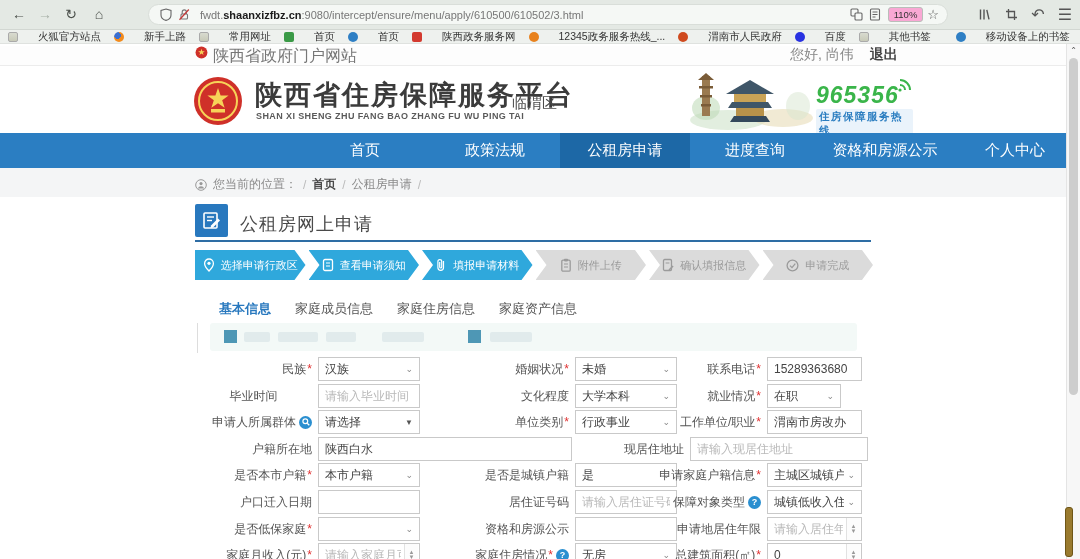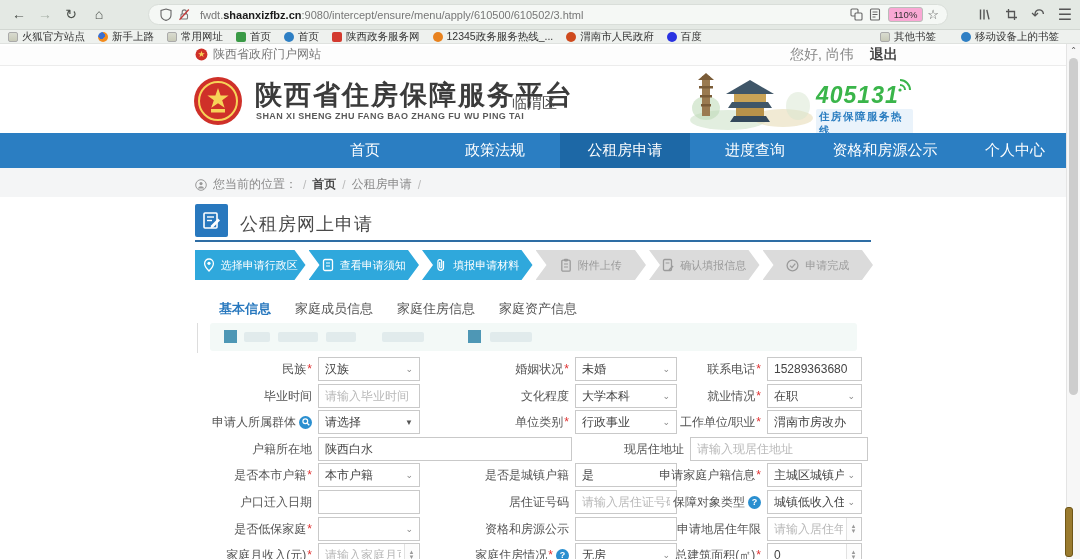"火狐官方站点" .bm { gap: 4px -> 20px }
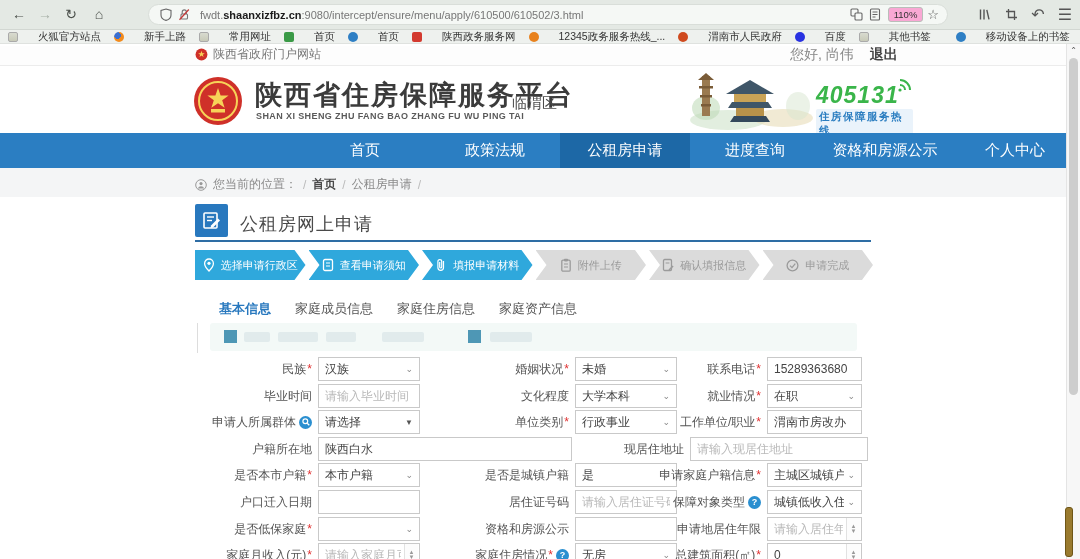"陕西省政府门户网站" #portal { align-items: center -> flex-start; font-size: 12px -> 16px }
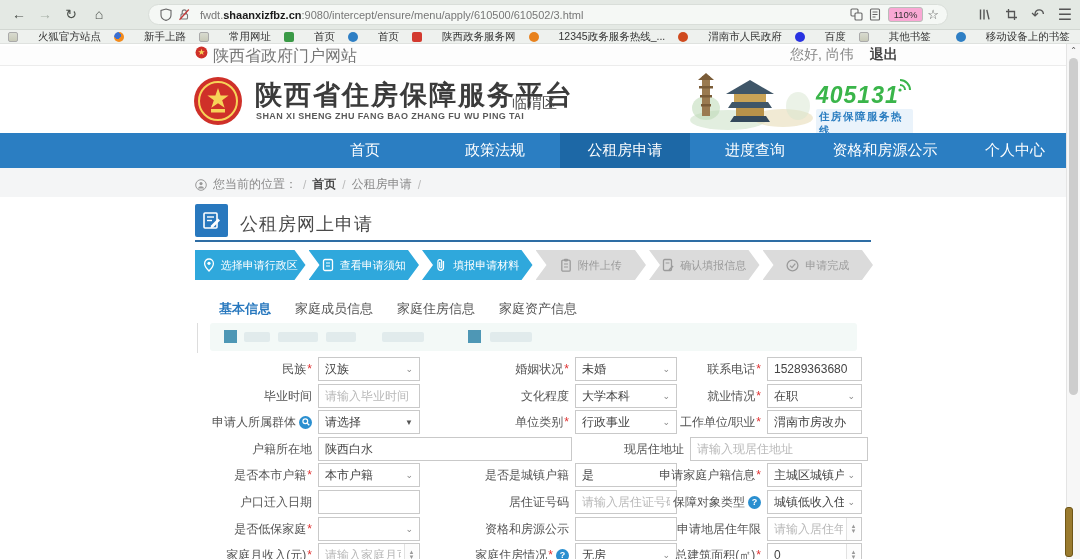"405131" div { text: 405131 -> 965356 }
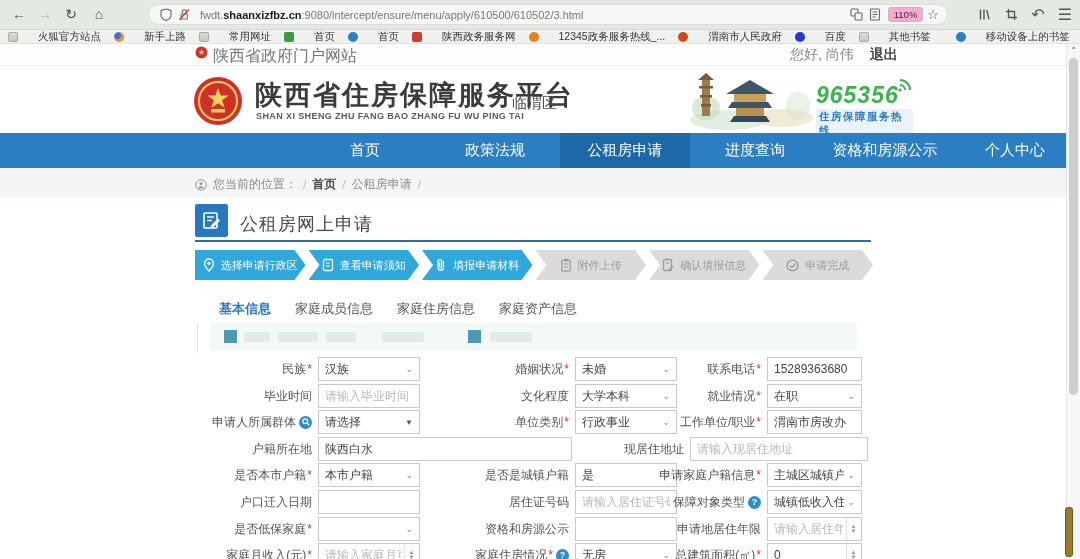"毕业时间" div.flabel { justify-content: none -> center }
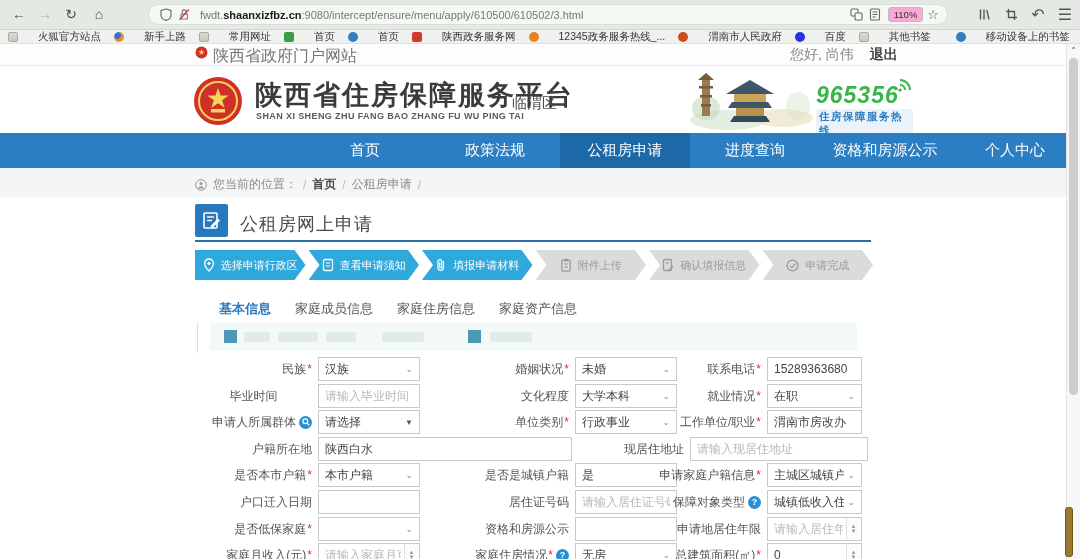"在职" div.ctrl { width: 95px -> 74px }
